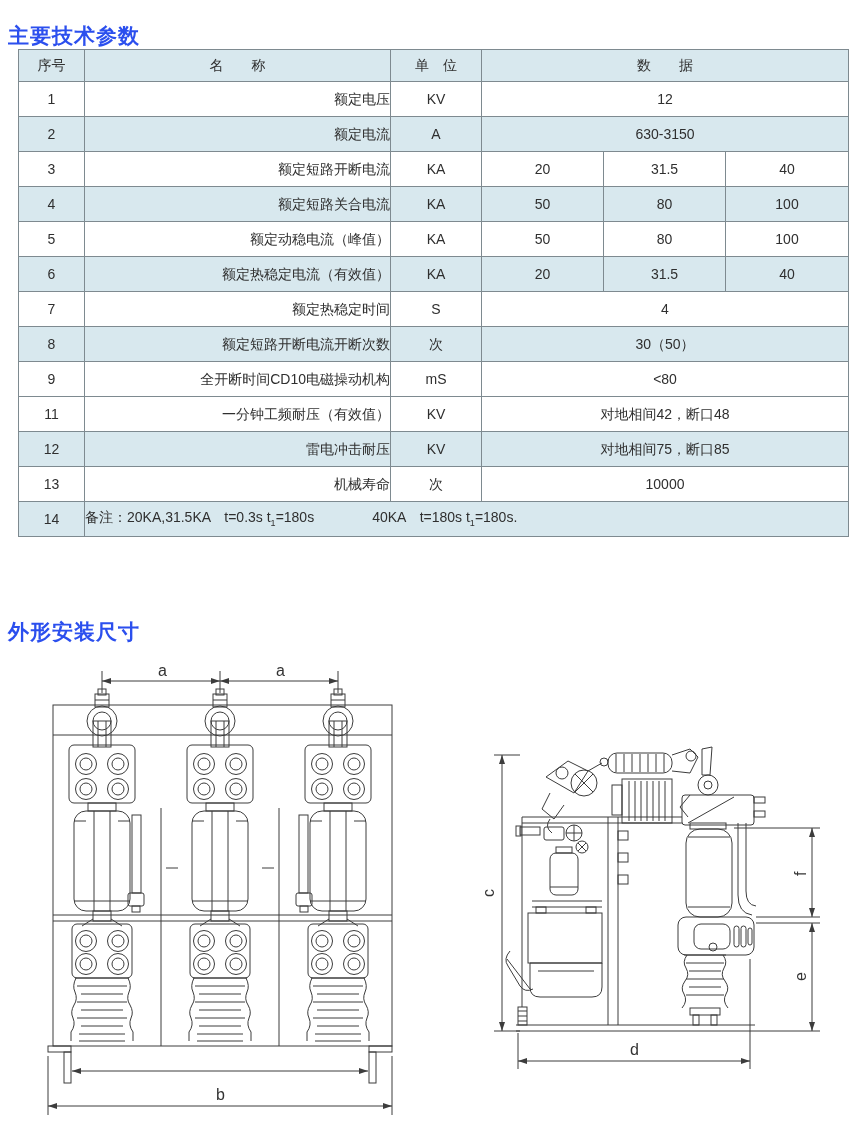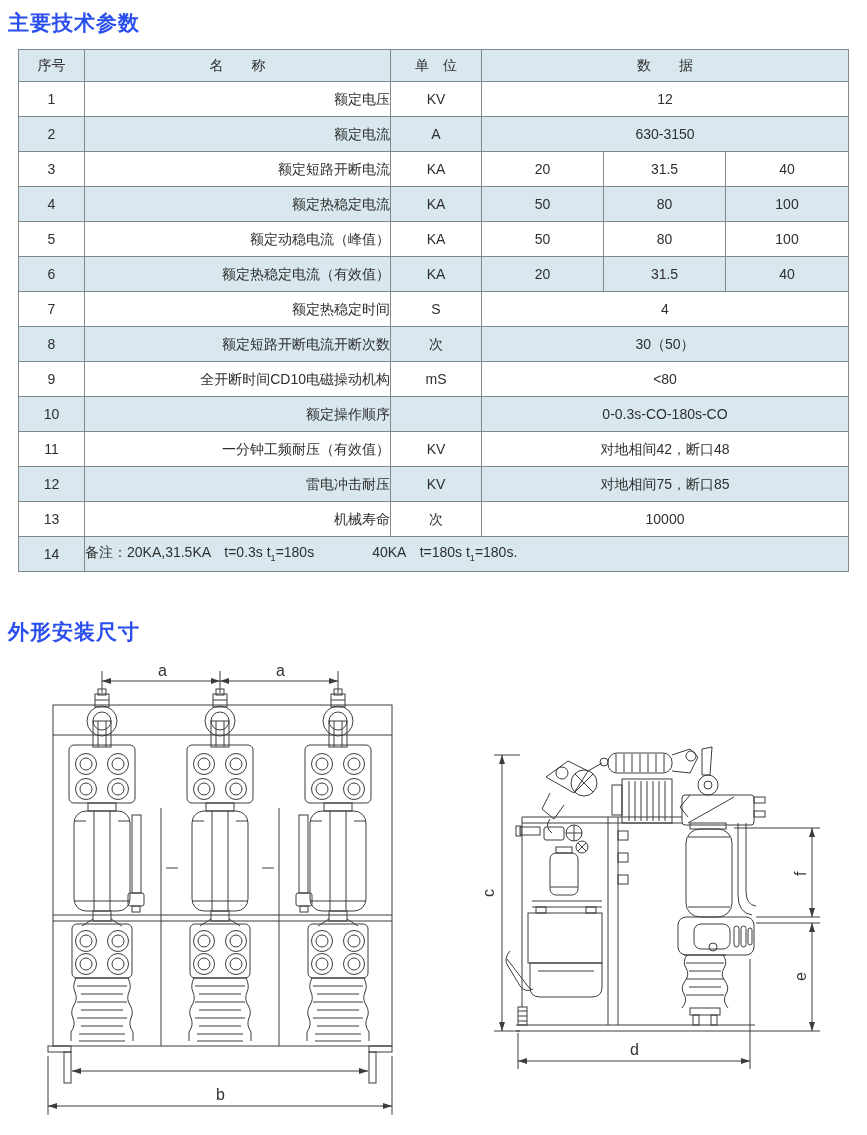"主要技术参数" #title-params { top: 9px -> 22px }
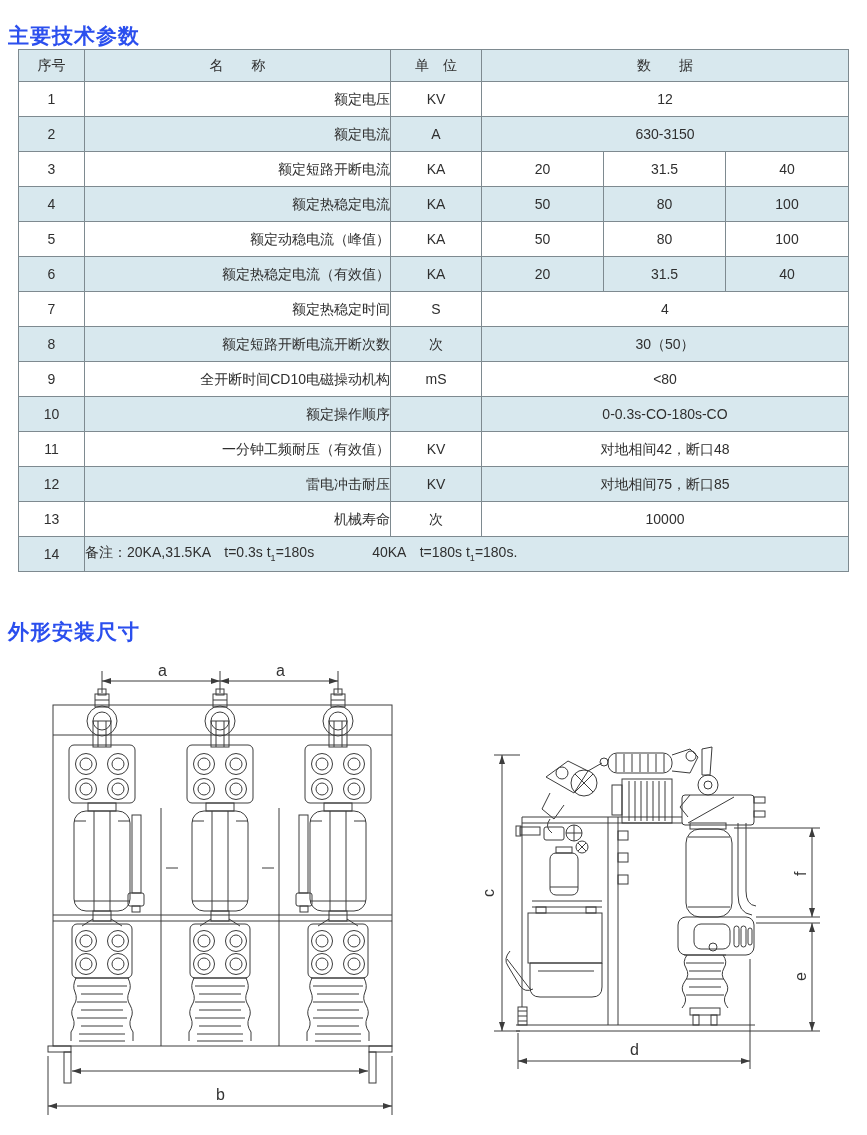"额定热稳定电流" td.name { text: 热稳定 -> 短路关合 }
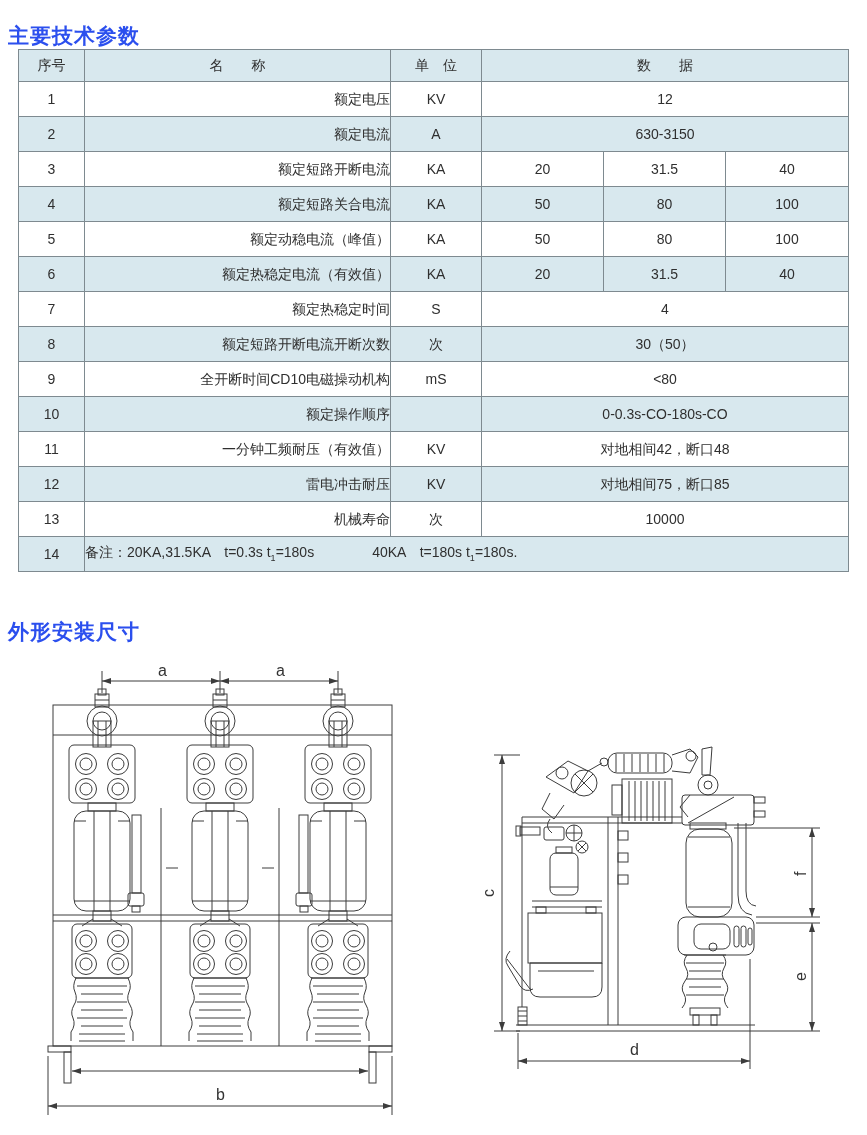"10" tr.alt { html: <tr> <td>10</td> <td>额定操作顺序</td> <td></td> <td>0-0.3s-CO-180s-CO</td> </tr> -> none }
